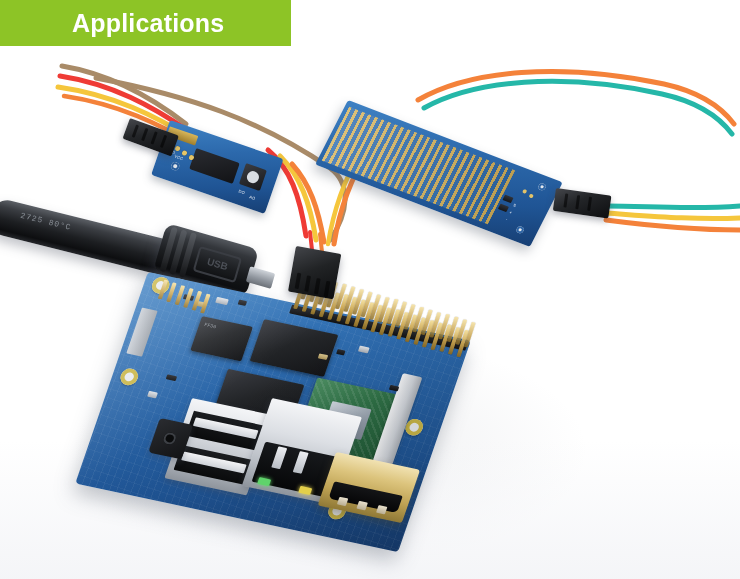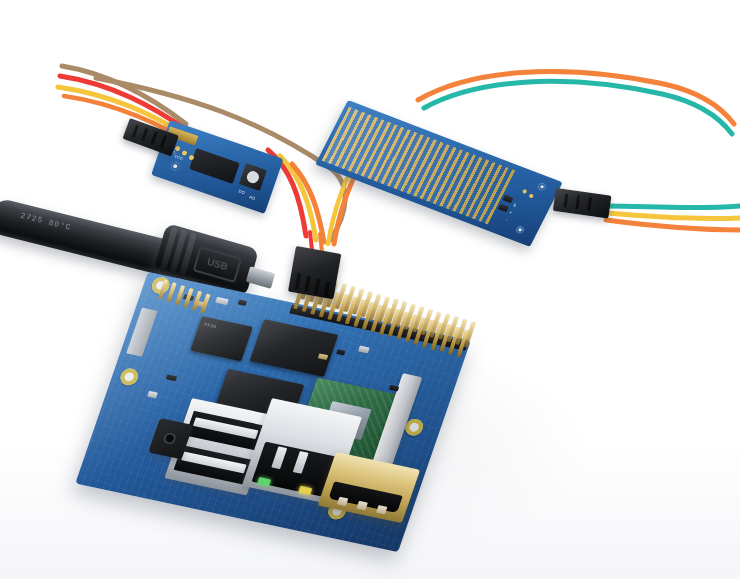"Applications" div { html: none -> <div> <span>Applications</span> </div> }
